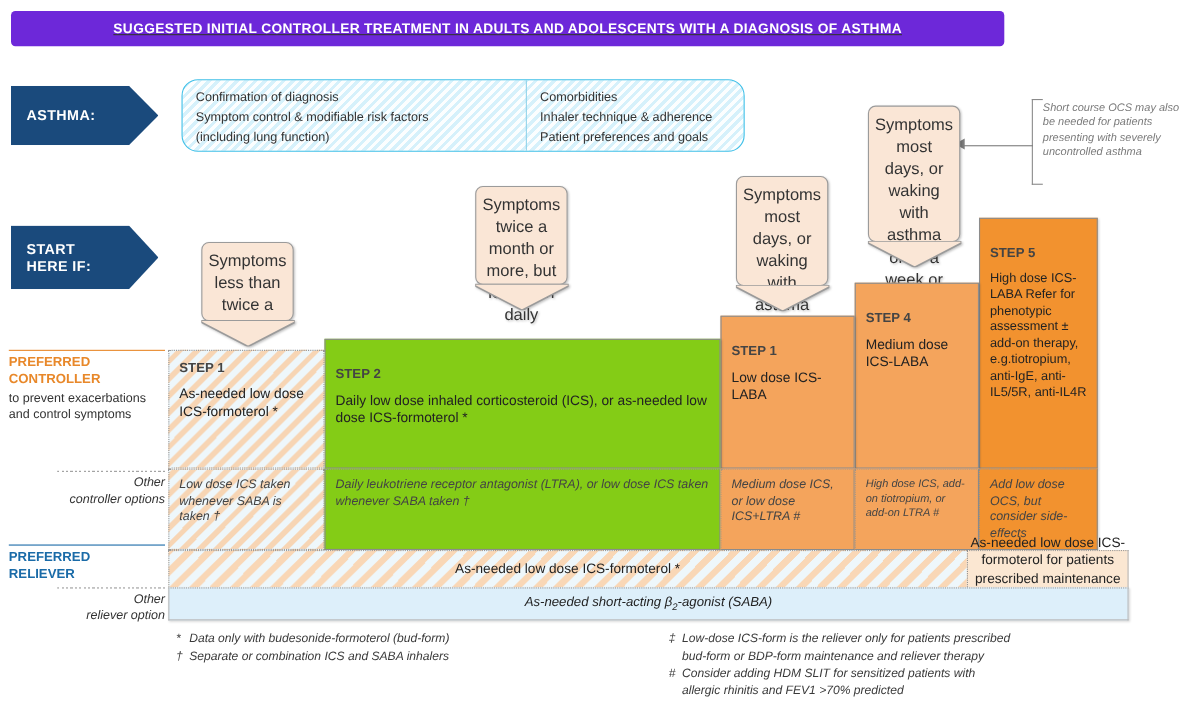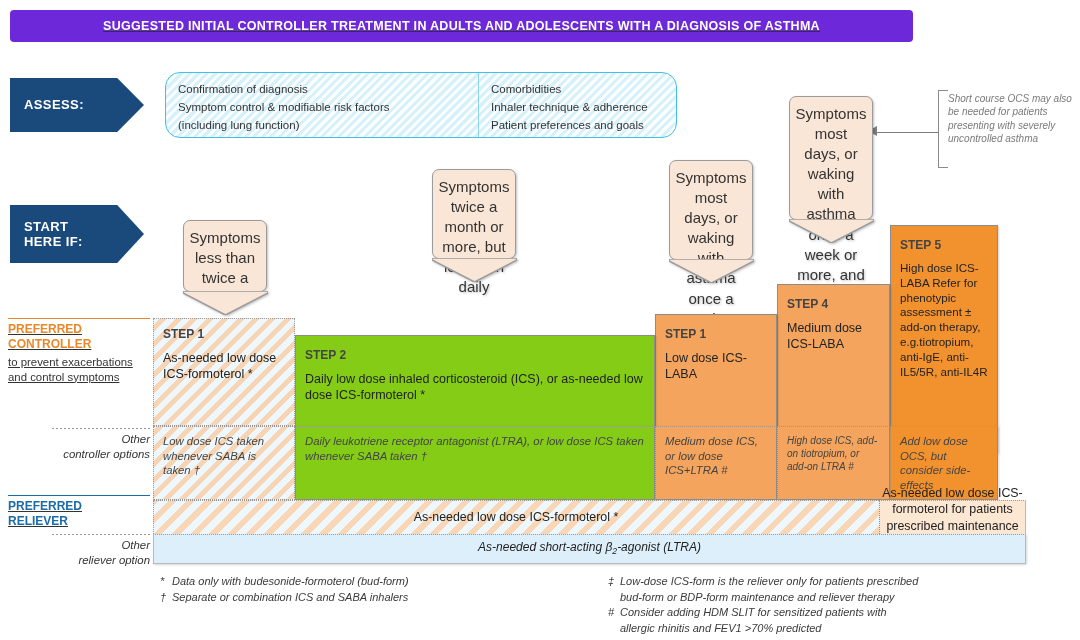"ASSESS:" span { text: ASSESS -> ASTHMA }
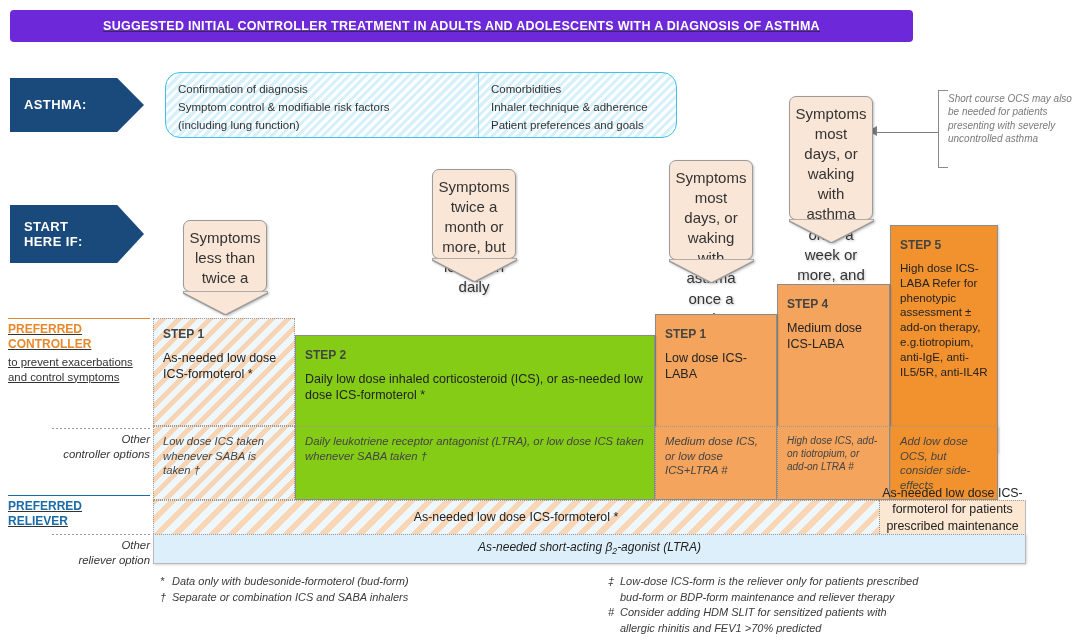"STEP 5" .stepbox { margin-top: 27px -> none; padding: 12px 9px -> 24px 9px }
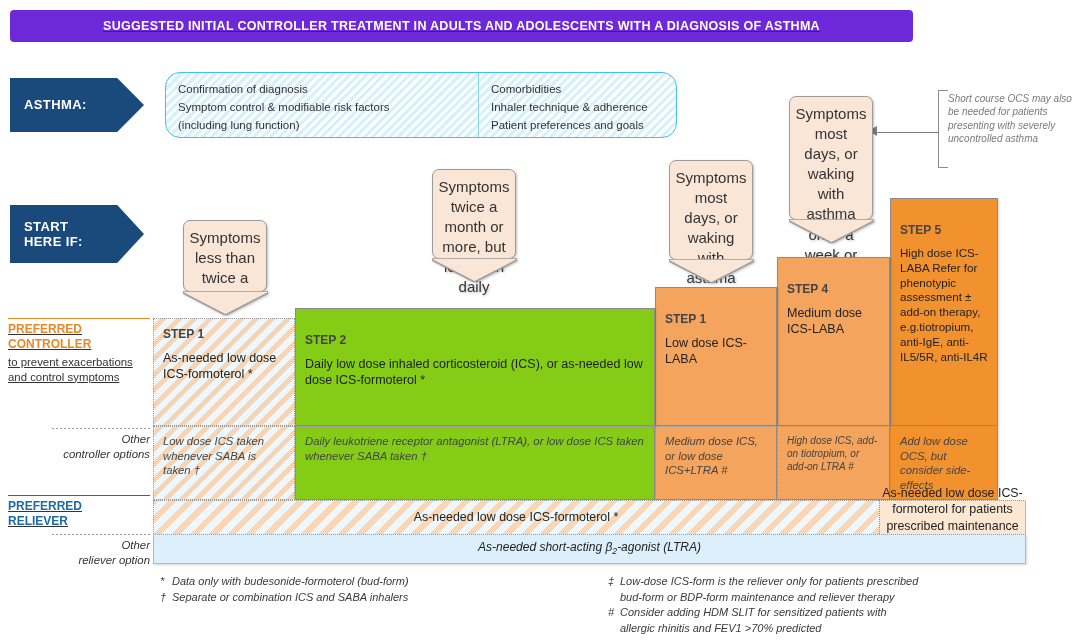"PREFERRED" .rowlabel { text-decoration: underline -> none }
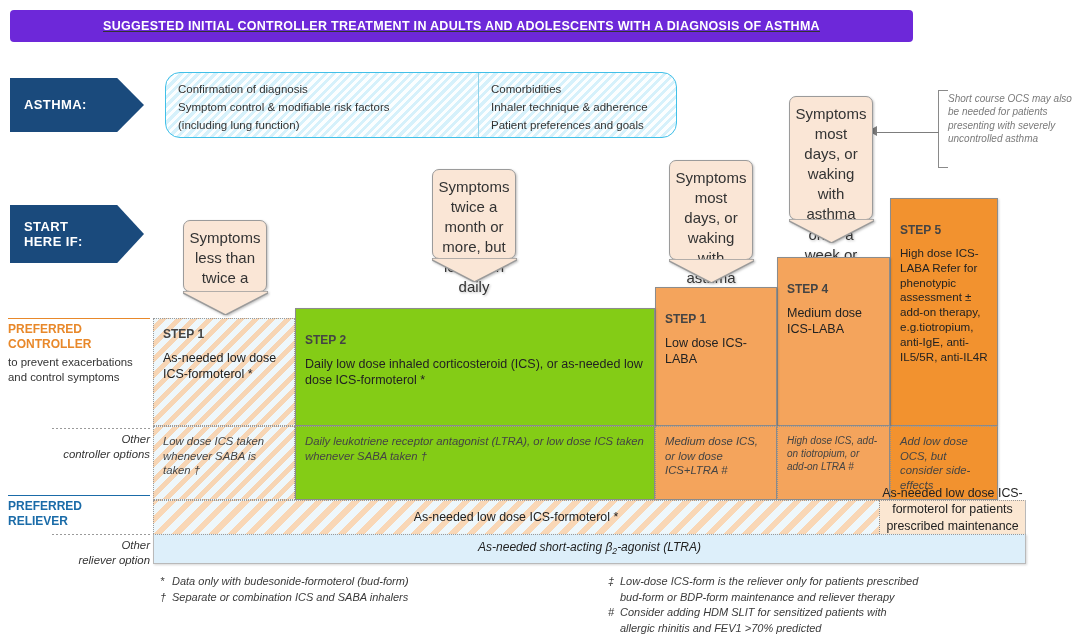"-agonist (LTRA)" span { text: LTRA -> SABA }
